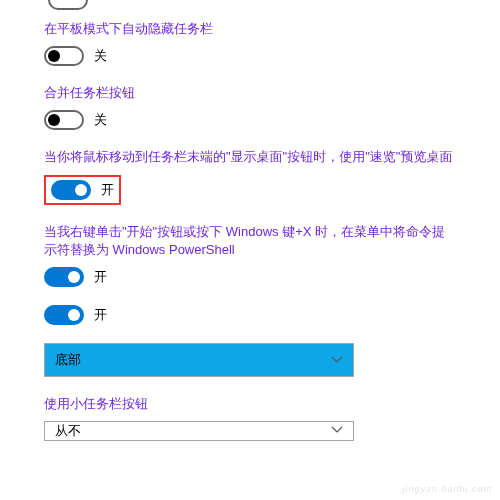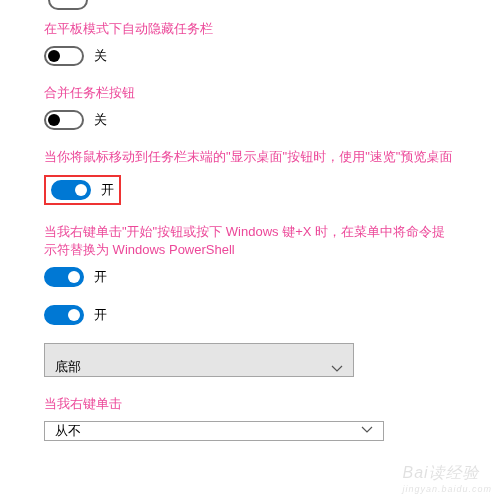"在平板模式下自动隐藏任务栏" .setting-label { color: #ec4899 -> #6d28d9 }
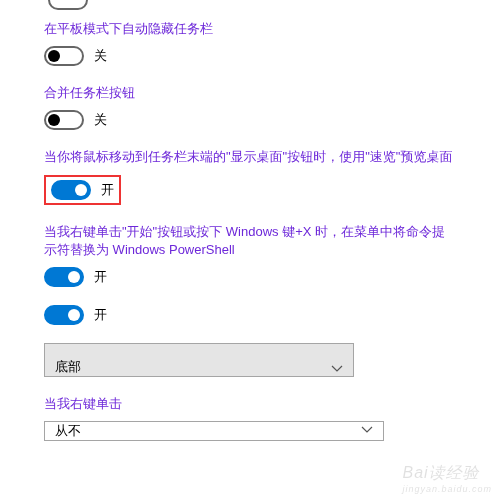"底部" .select-box { align-items: flex-end -> center; background: #e5e5e5 -> #0ea5e9 }
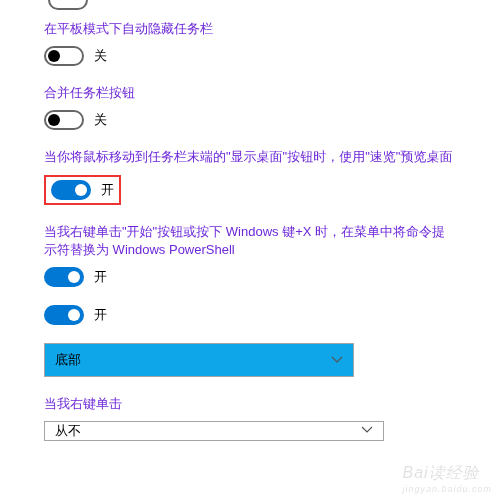"当我右键单击" span.setting-label { text: 当我右键单击 -> 使用小任务栏按钮 }
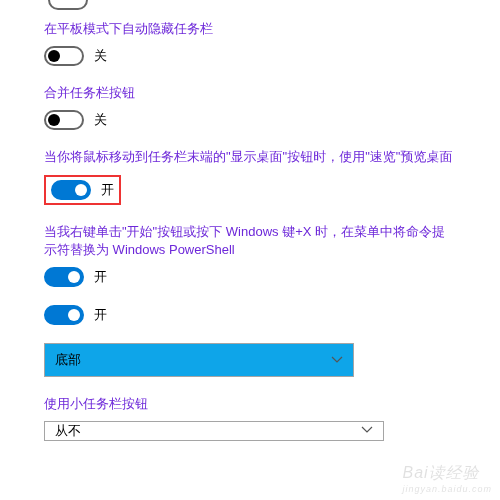"从不" .bottom-select { width: 340px -> 310px }
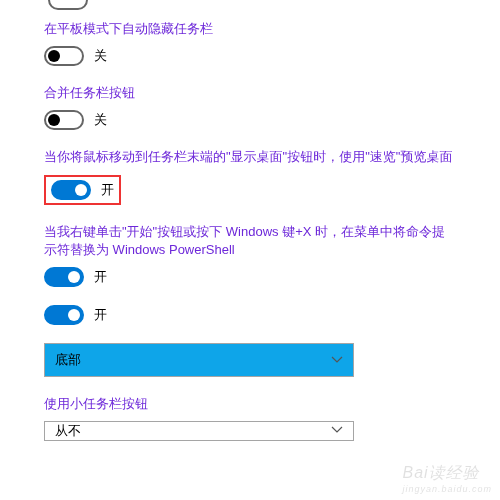"Bai读经验" span { html: <span>Bai读经验</span> -> none }
